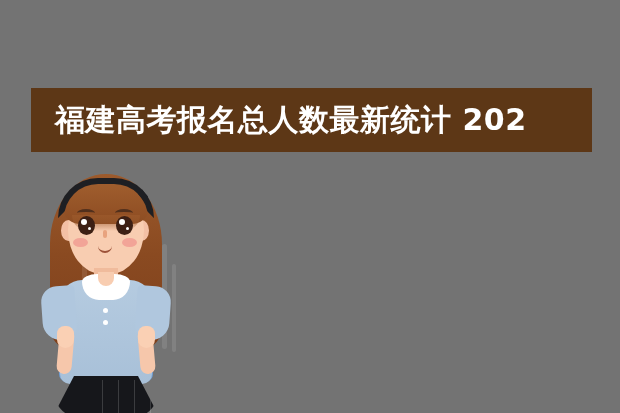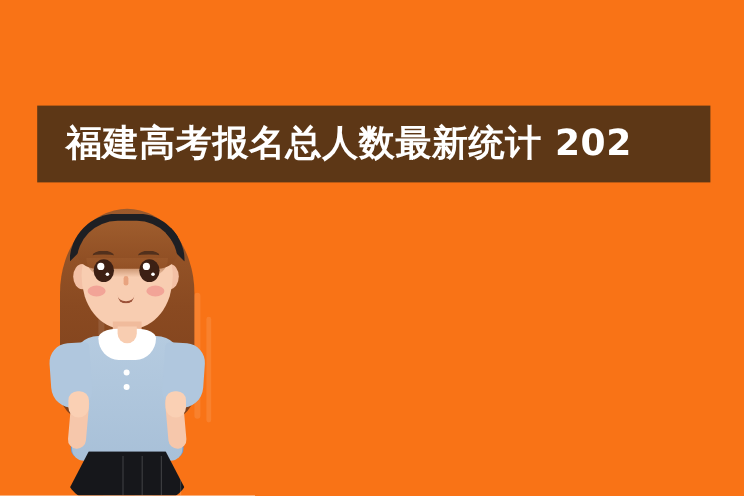"福建高考报名总人数最新统计 202" .stage { background: #f97316 -> #737373 }
